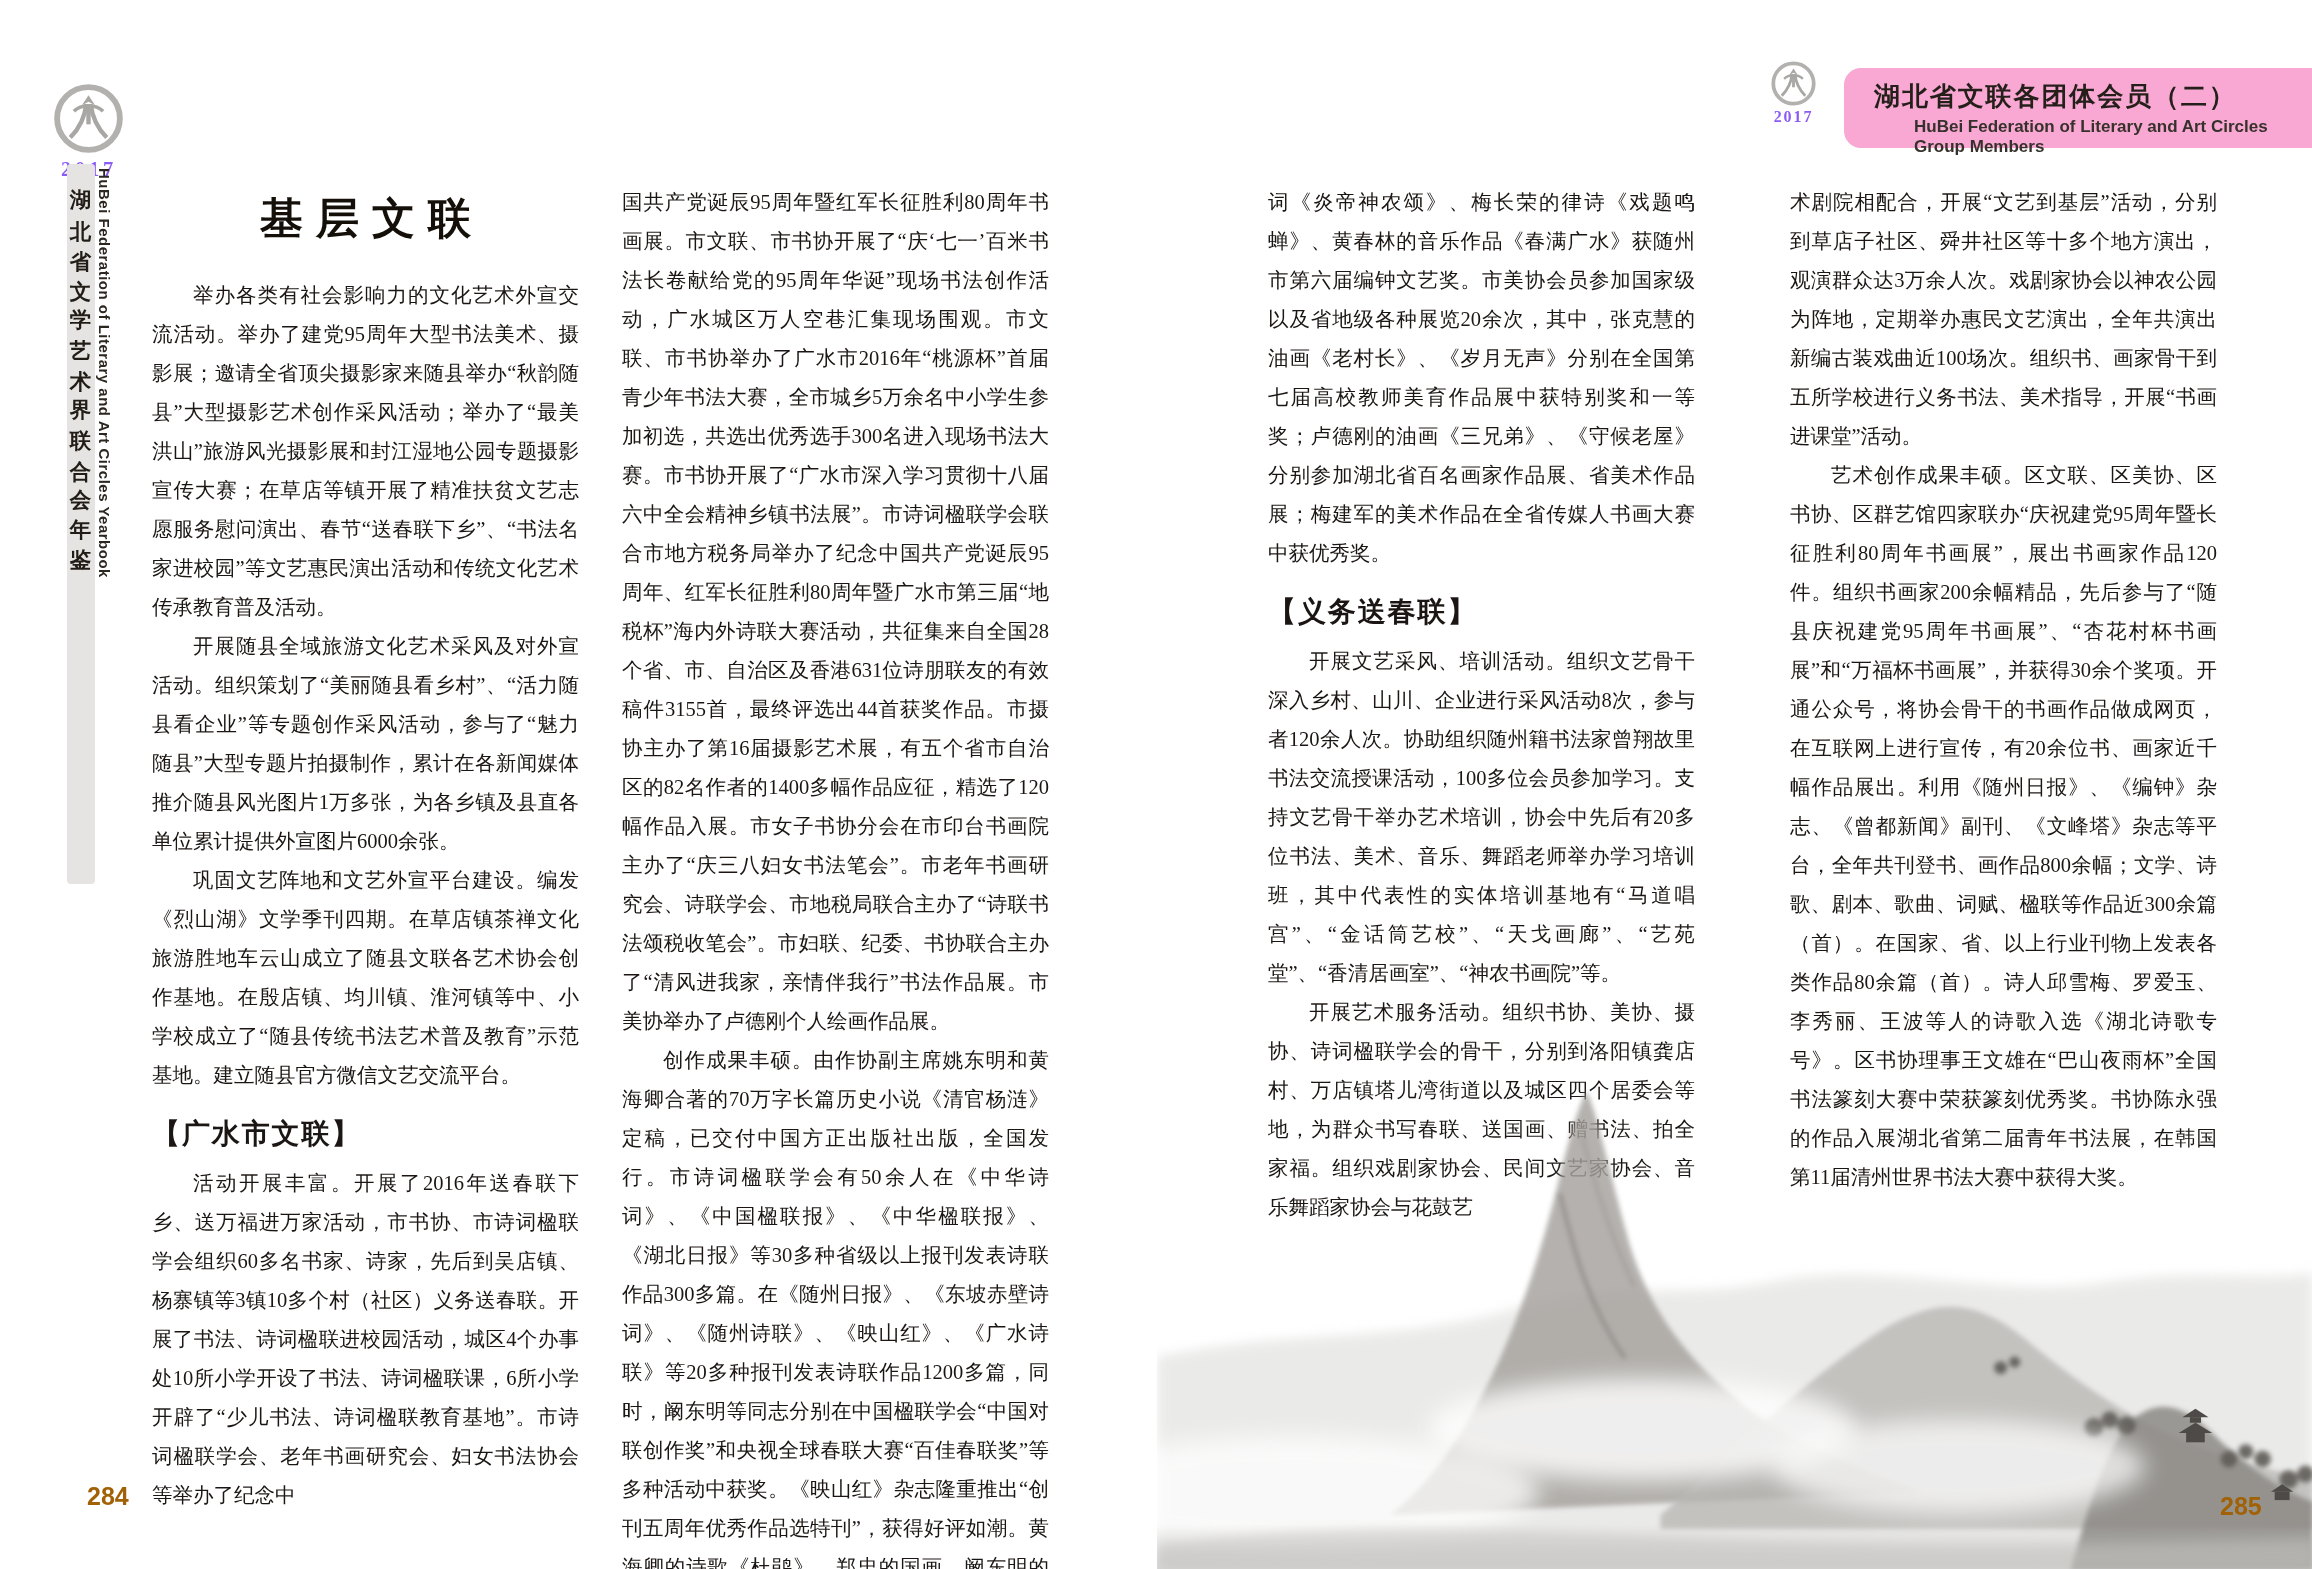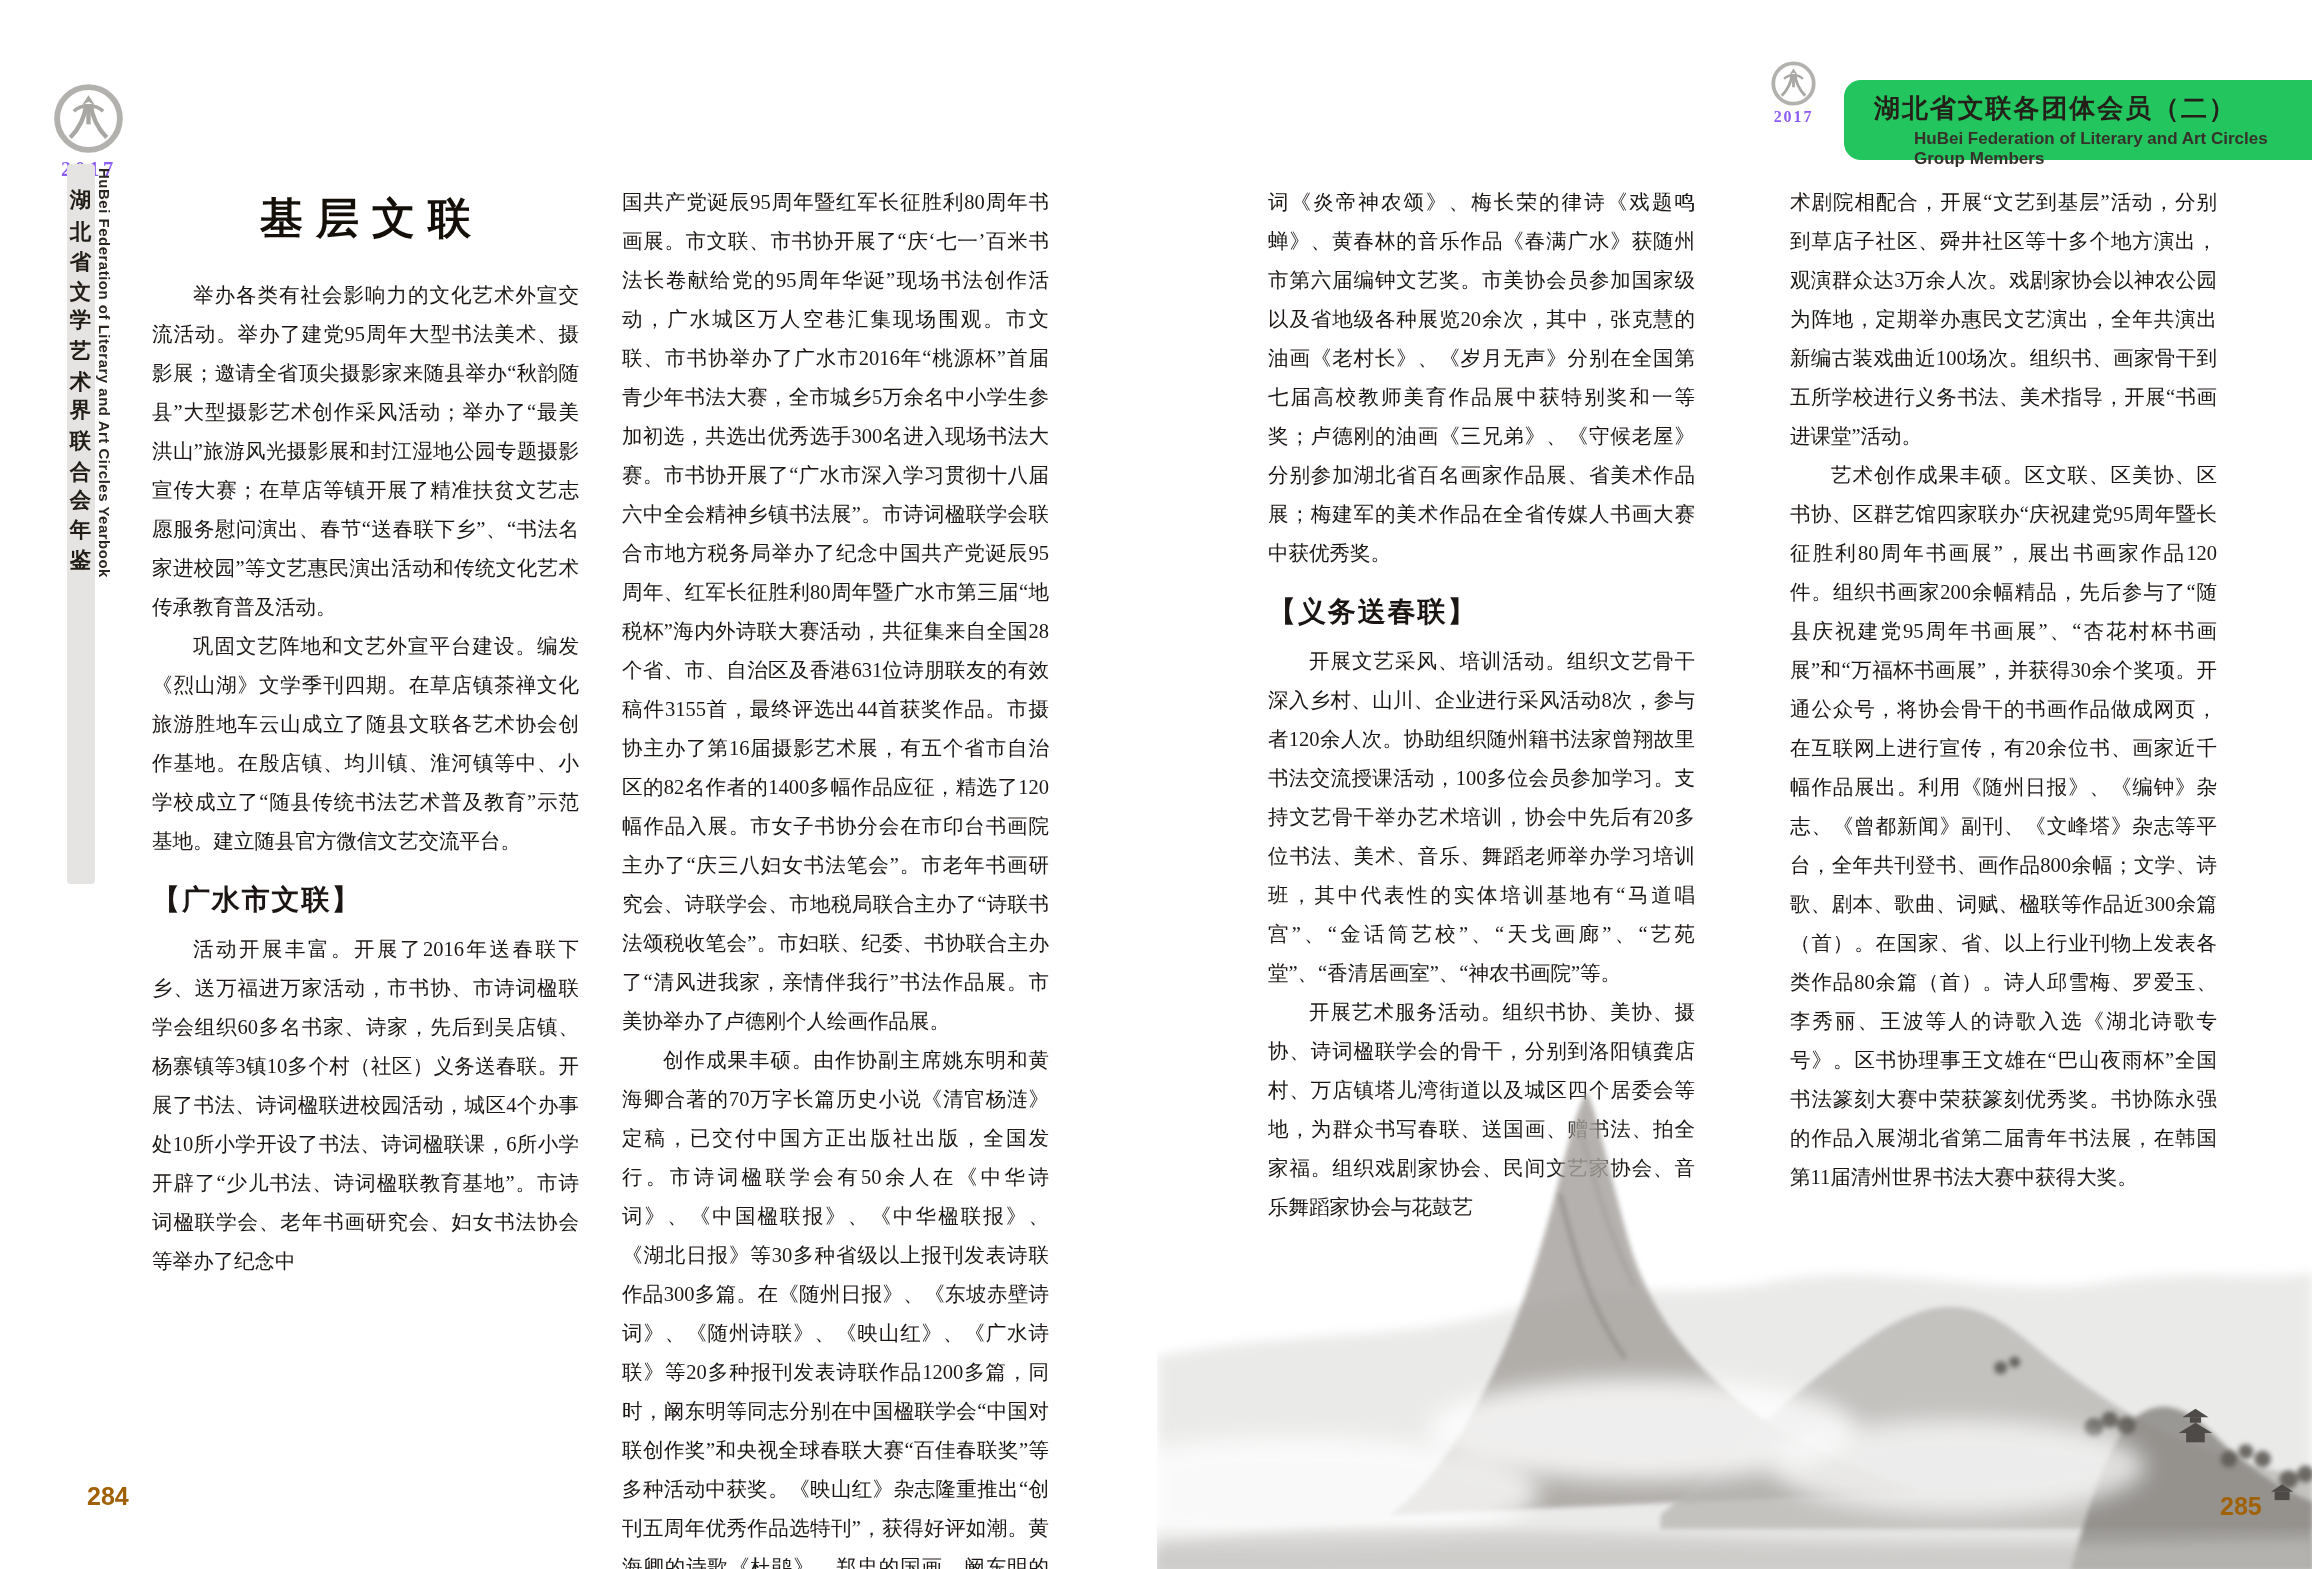"湖北省文联各团体会员（二）" #chapter-box { background: #22c55e -> #f9a8d4; top: 80px -> 68px }
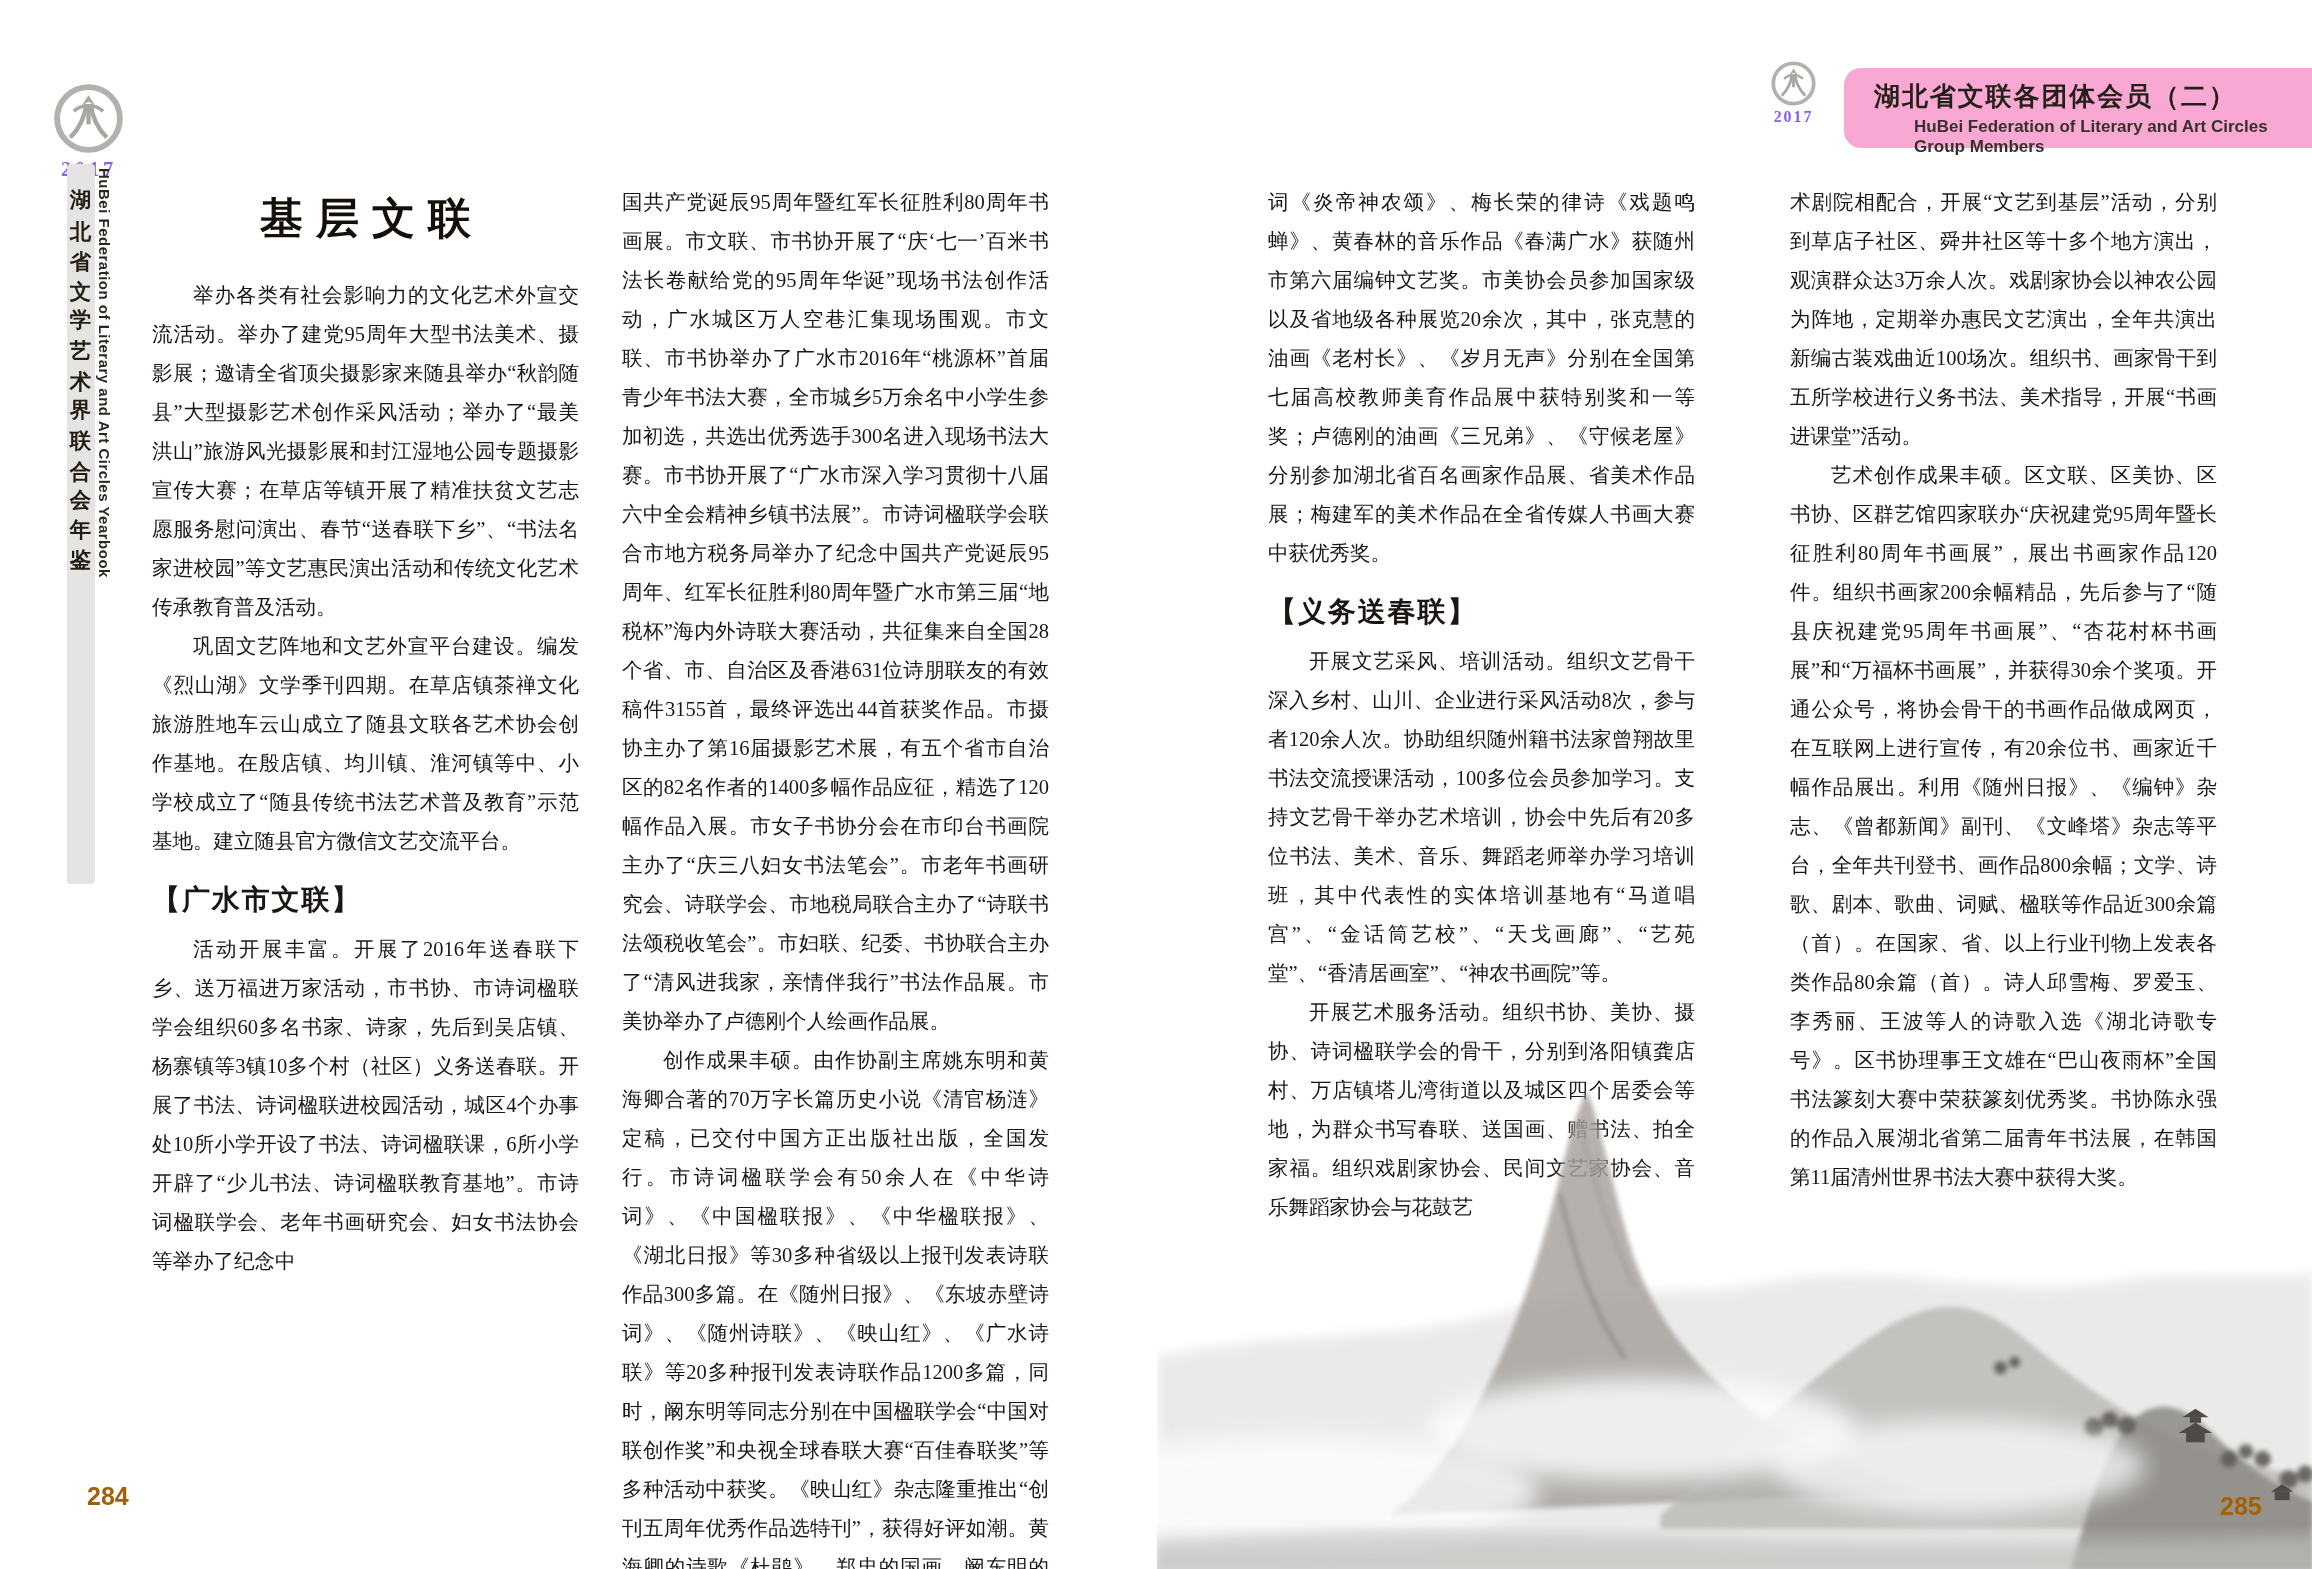"开展随县全域旅游文化艺术采风及对外宣活动。组织策划了“美丽随县看乡村”、“活力随" div.para { html: none -> <div>开展随县全域旅游文化艺术采风及对外宣活动。组织策划了“美丽随县看乡村”、“活力随县看企业”等专题创作采风活动，参与了“魅力随县”大型专题片拍摄制作，累计在各新闻媒体推介随县风光图片1万多张，为各乡镇及县直各单位累计提供外宣图片6000余张。</div> }
